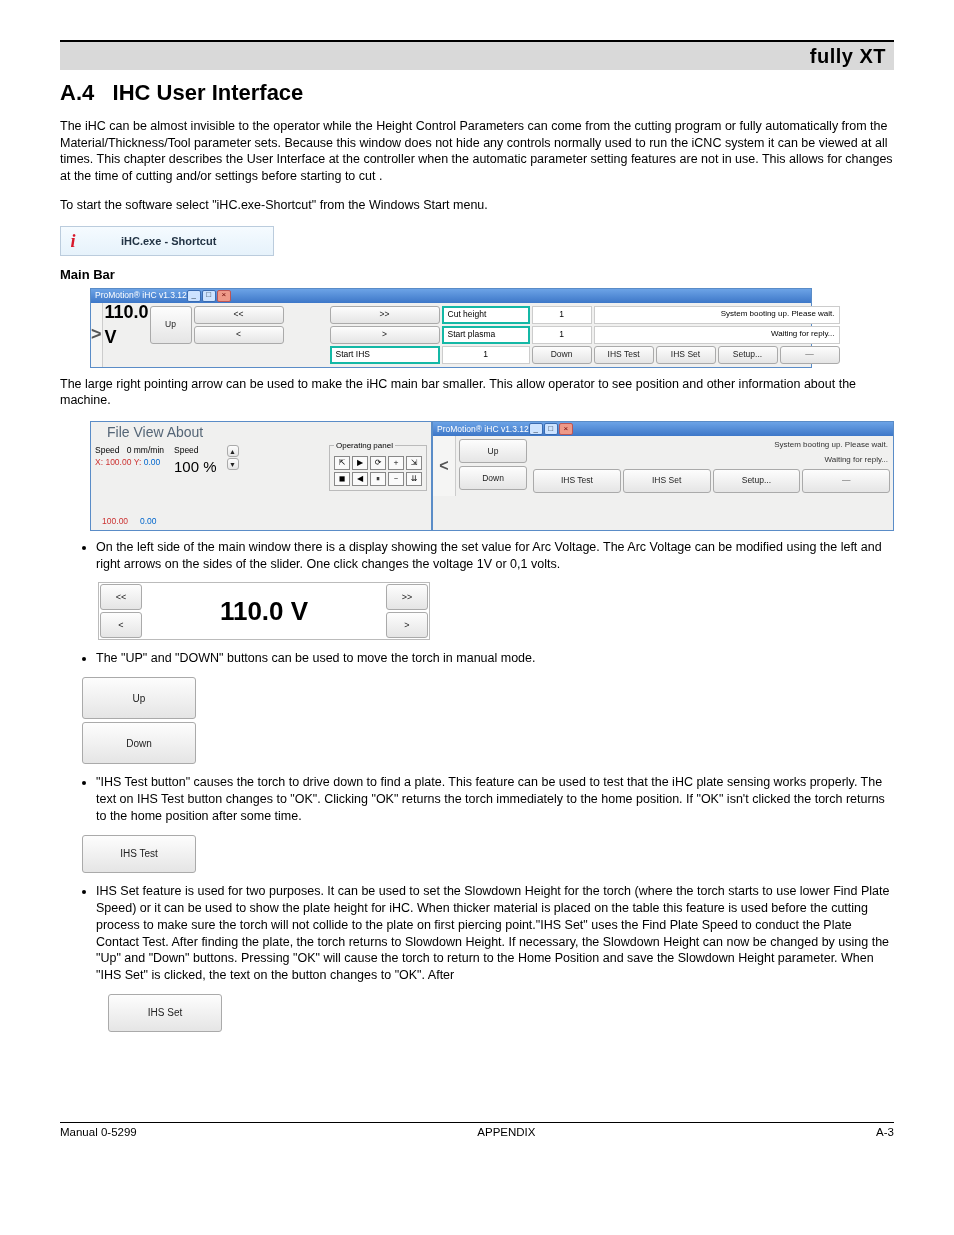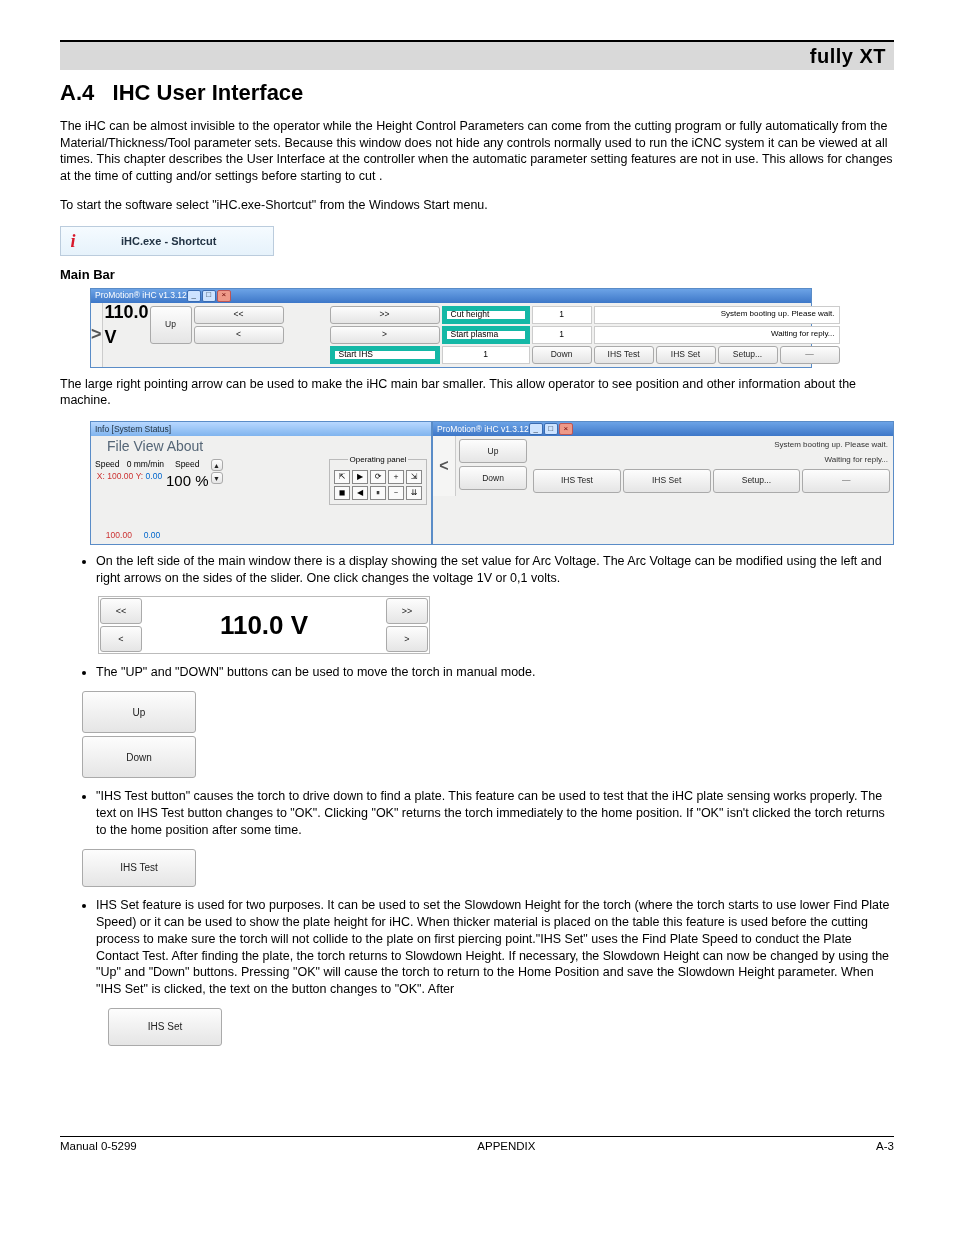"Cut height" .mb-grid .label-cell { border: 5px solid #14b8a6 -> 2px solid #14b8a6 }
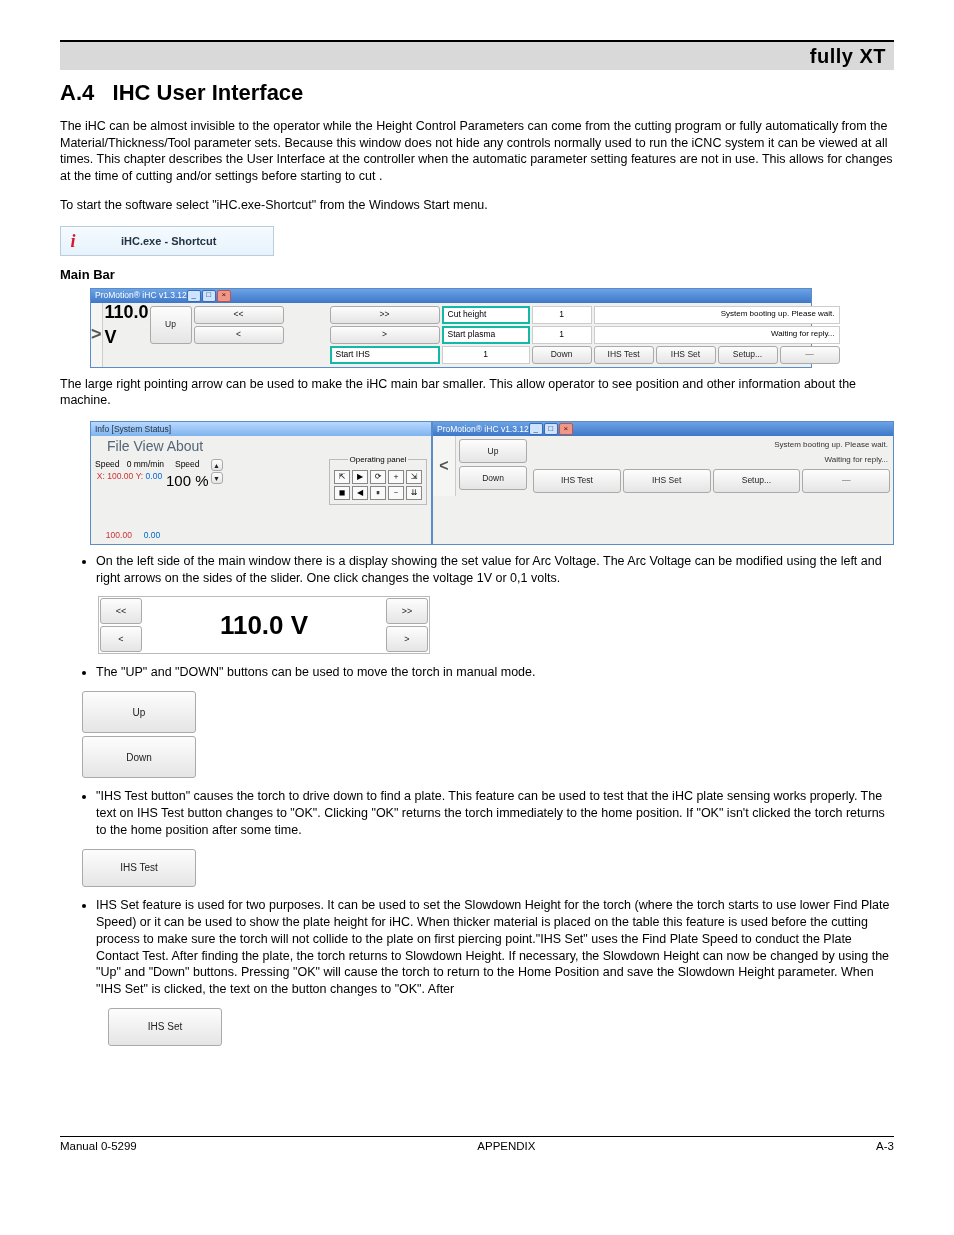"Info [System Status]" div.titlebar { html: <div> <span>Info [System Status]</span> </div> -> none }
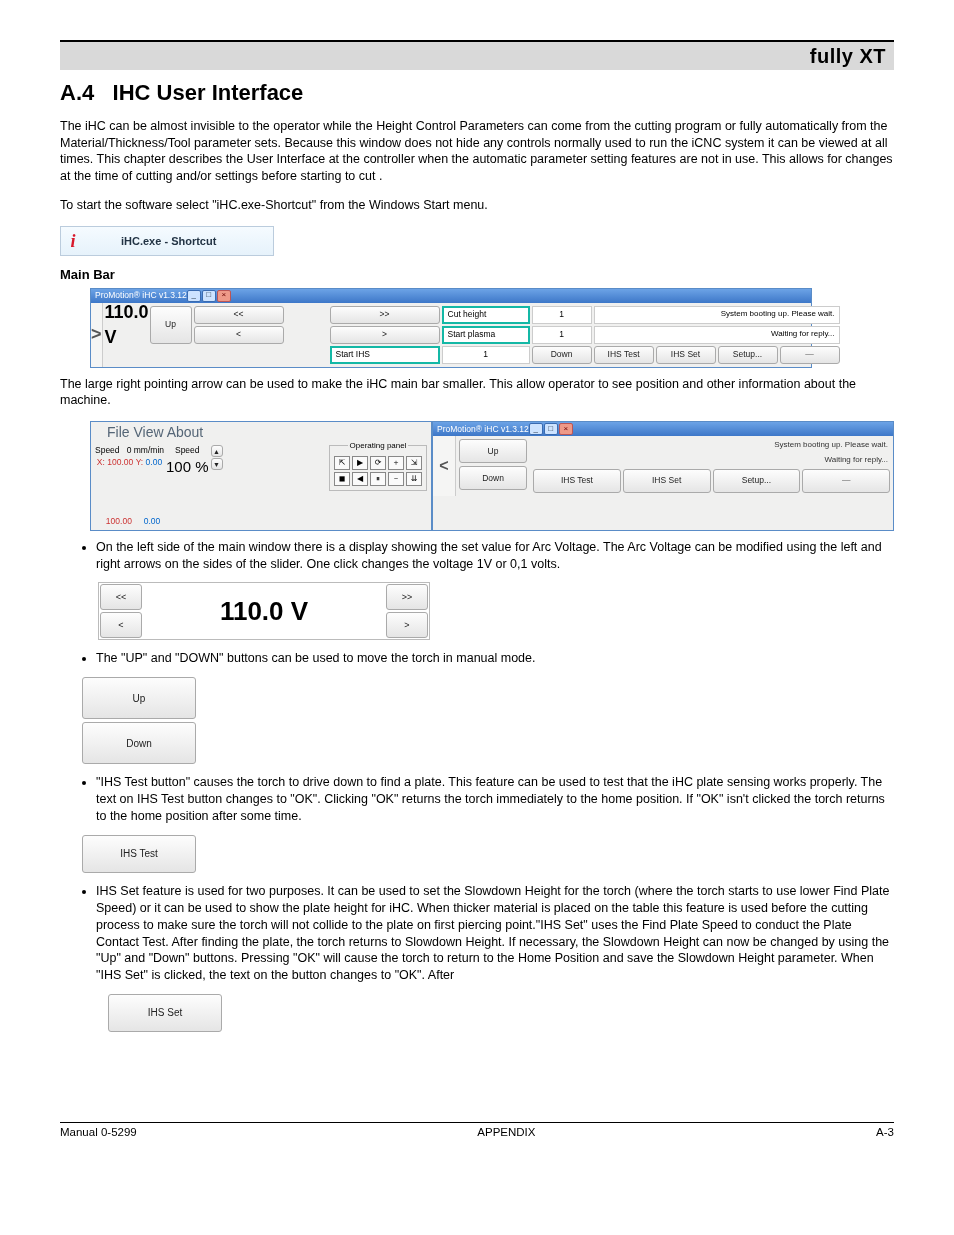"Speed 0 mm/min" .info-body { gap: 2px -> 10px; text-align: center -> none }
